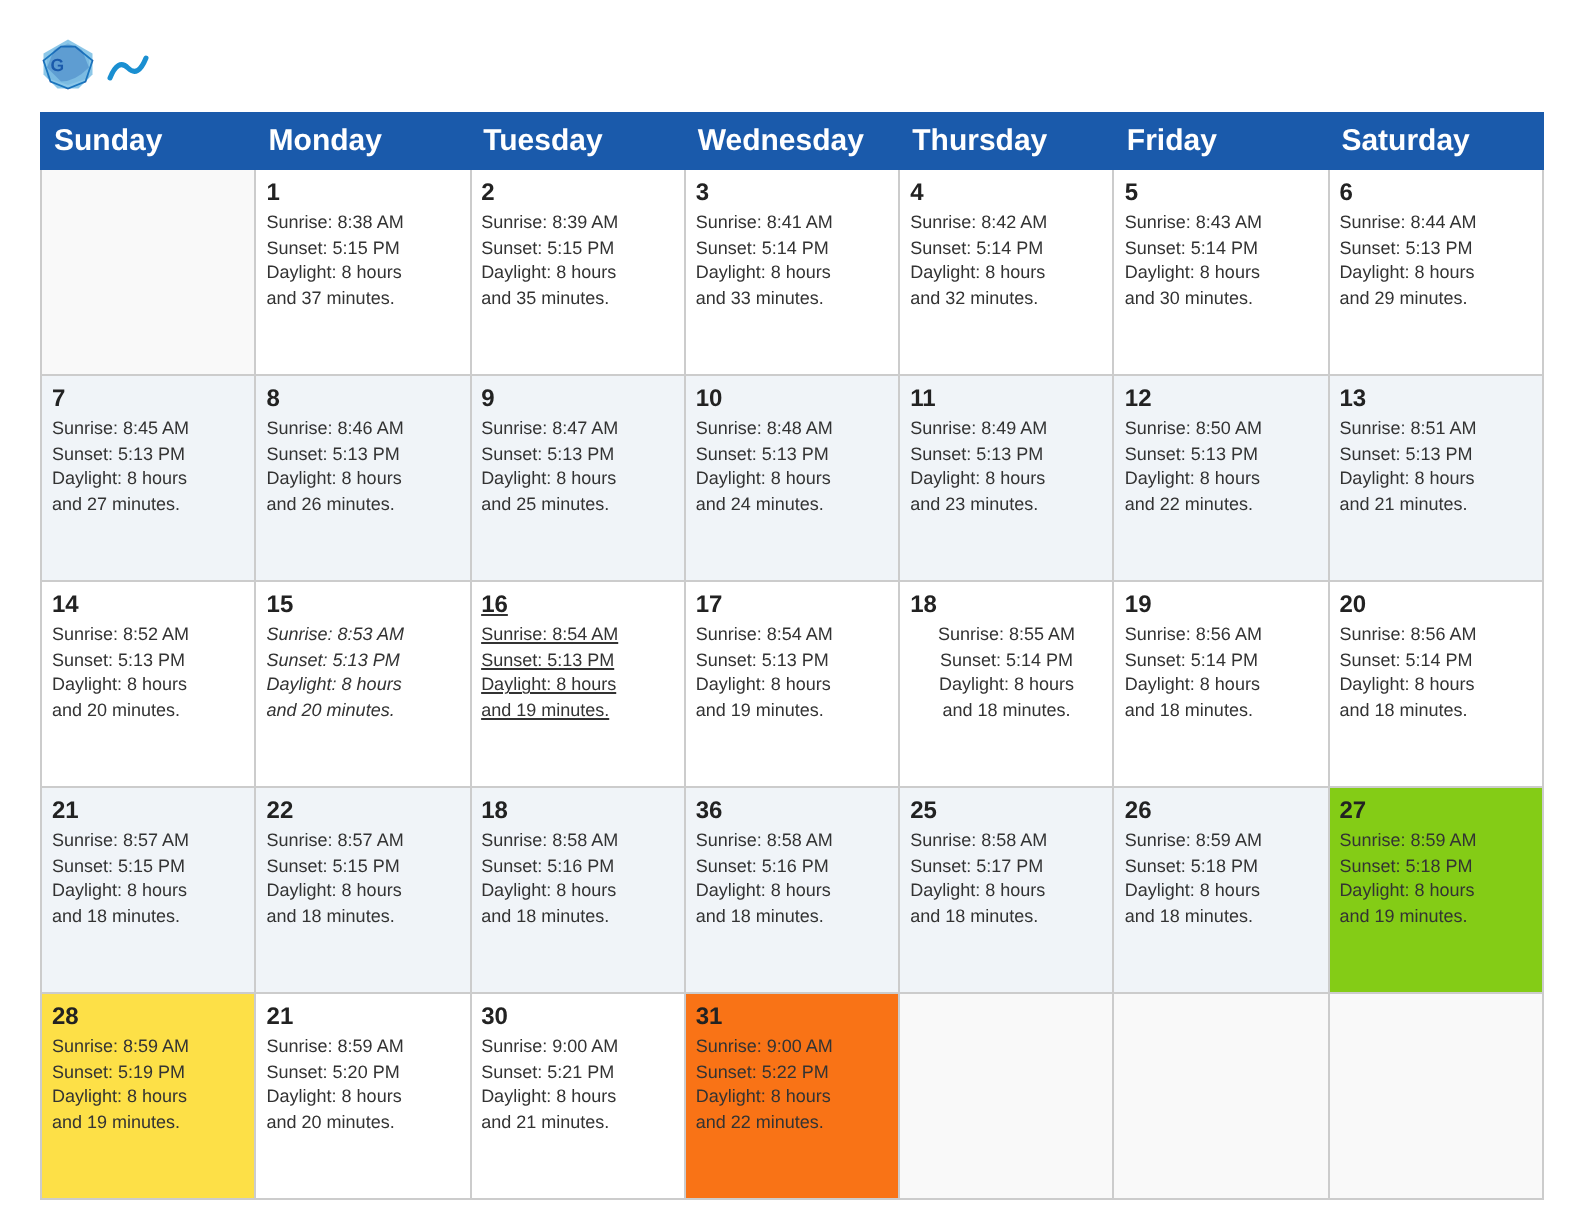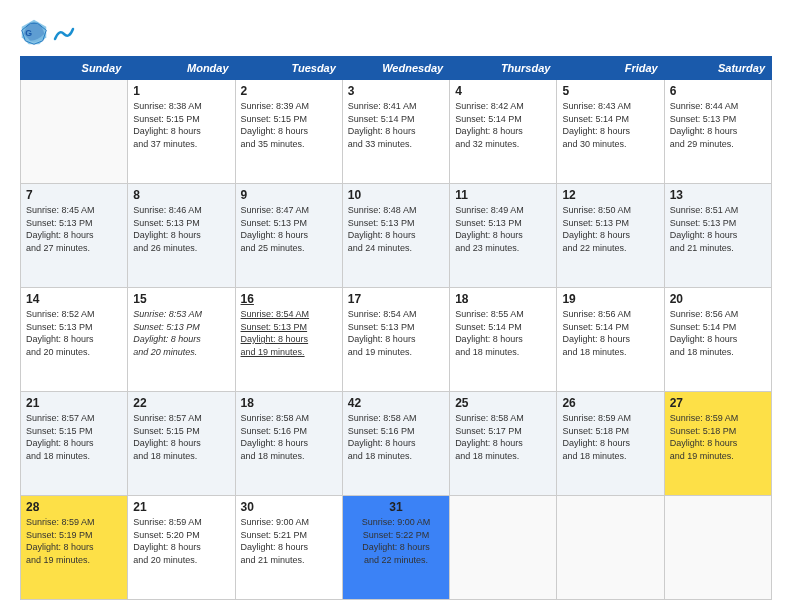"Sunday" .calendar th { font-size: 11px -> 15px; font-style: italic -> none; text-align: right -> left }
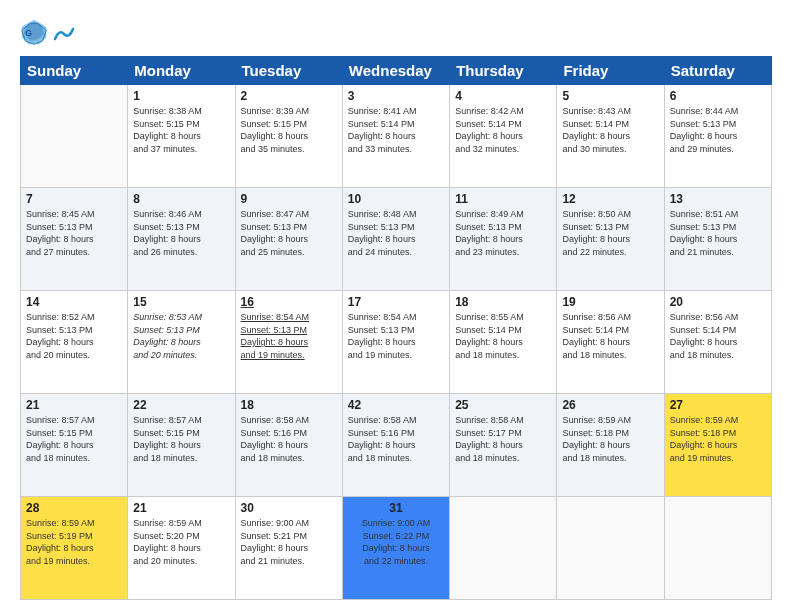"Sunrise: 8:55 AM" div.day-info { text-align: none -> center }
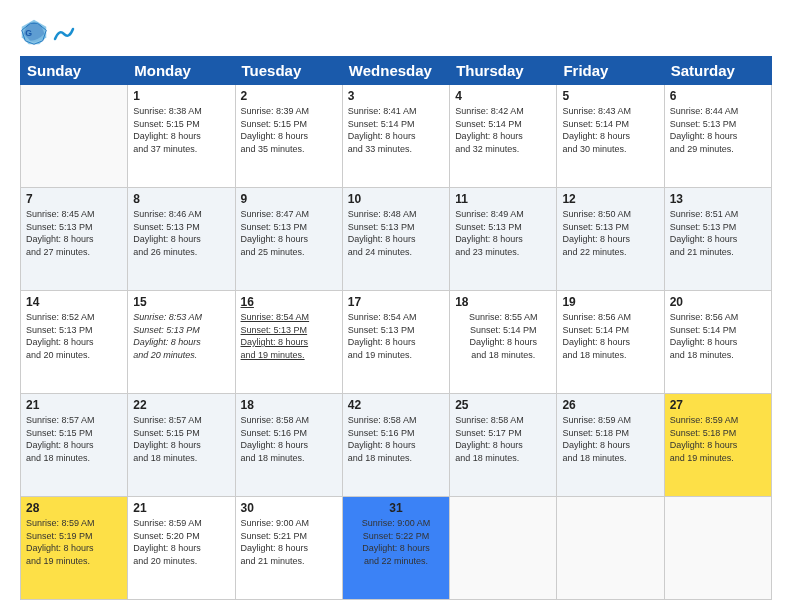"42" span.day-num { text: 42 -> 36 }
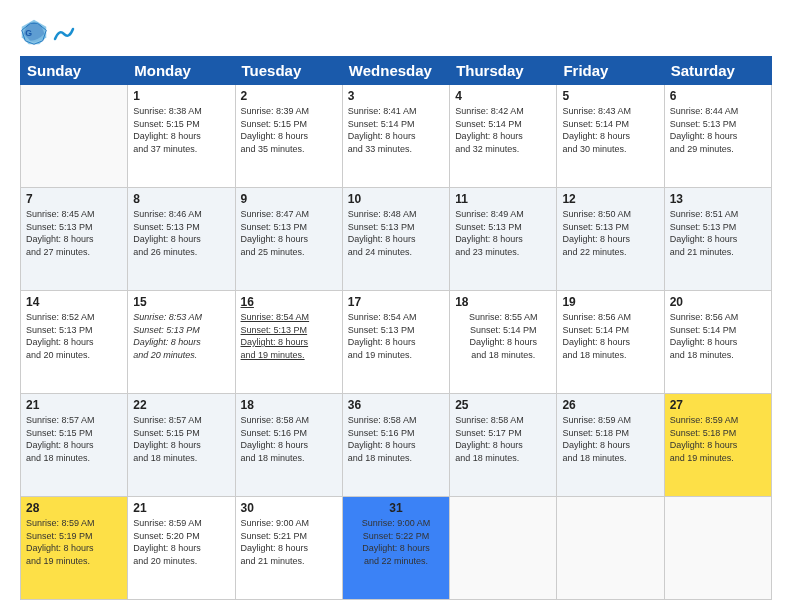"27" td { background: #fde047 -> #84cc16 }
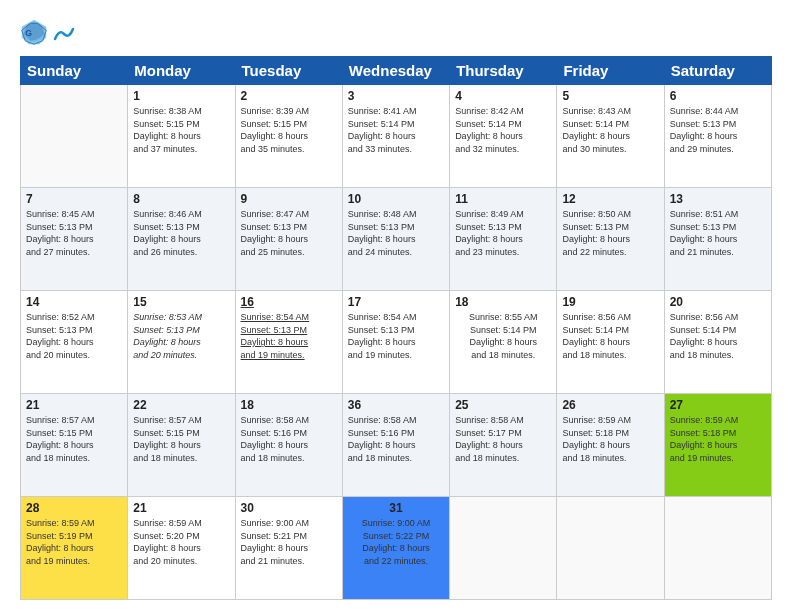"31" td { background: #3b82f6 -> #f97316; text-align: center -> none }
